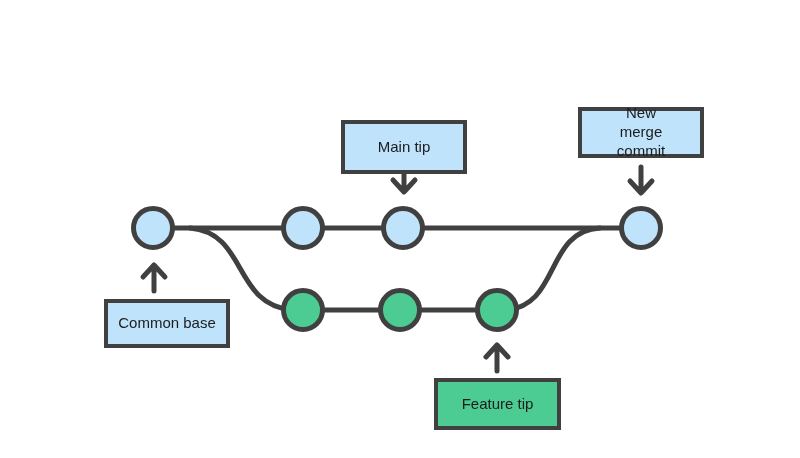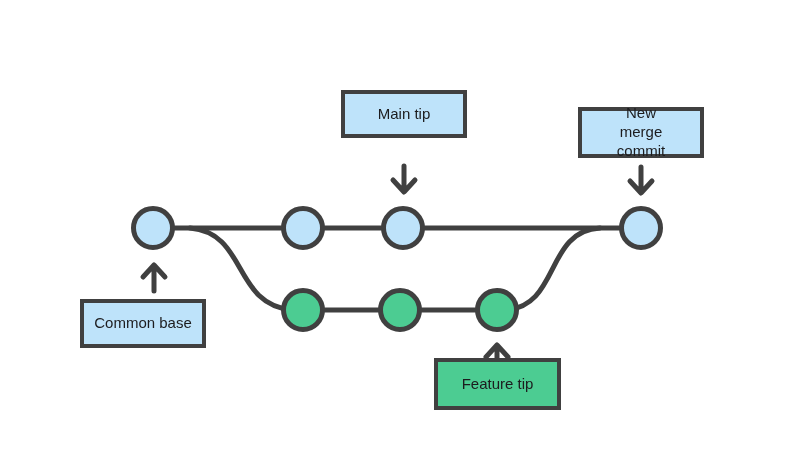"Main tip" .box-main-tip { height: 48px -> 54px; top: 90px -> 120px }
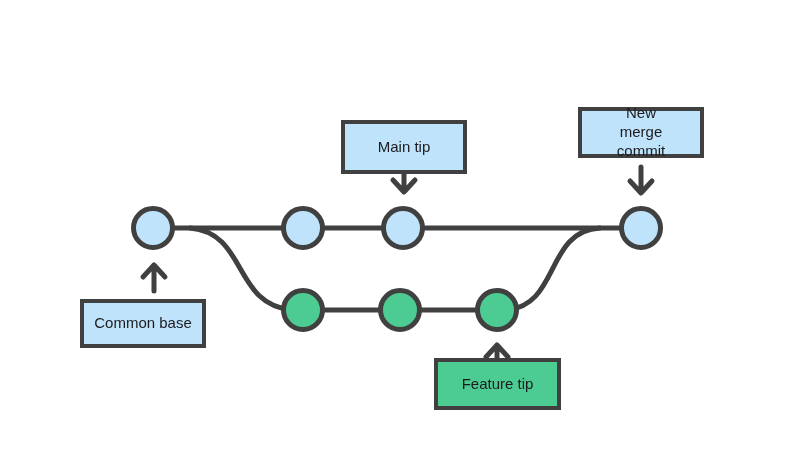"Common base" .box-common-base { left: 80px -> 104px }
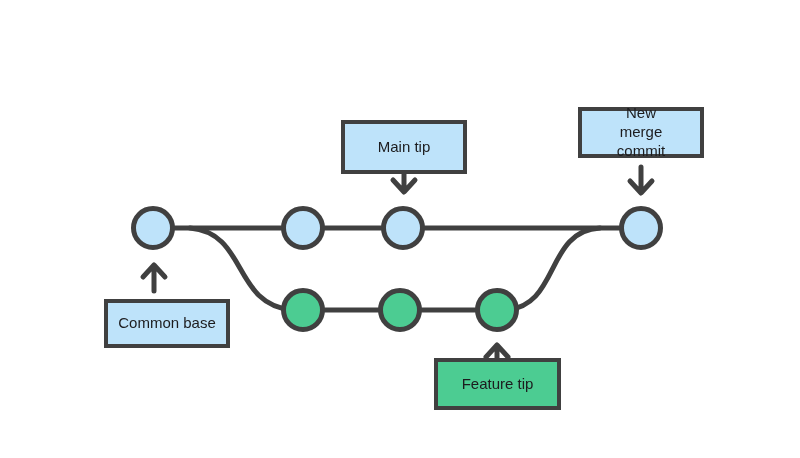"Feature tip" .box-feature-tip { top: 358px -> 378px }
